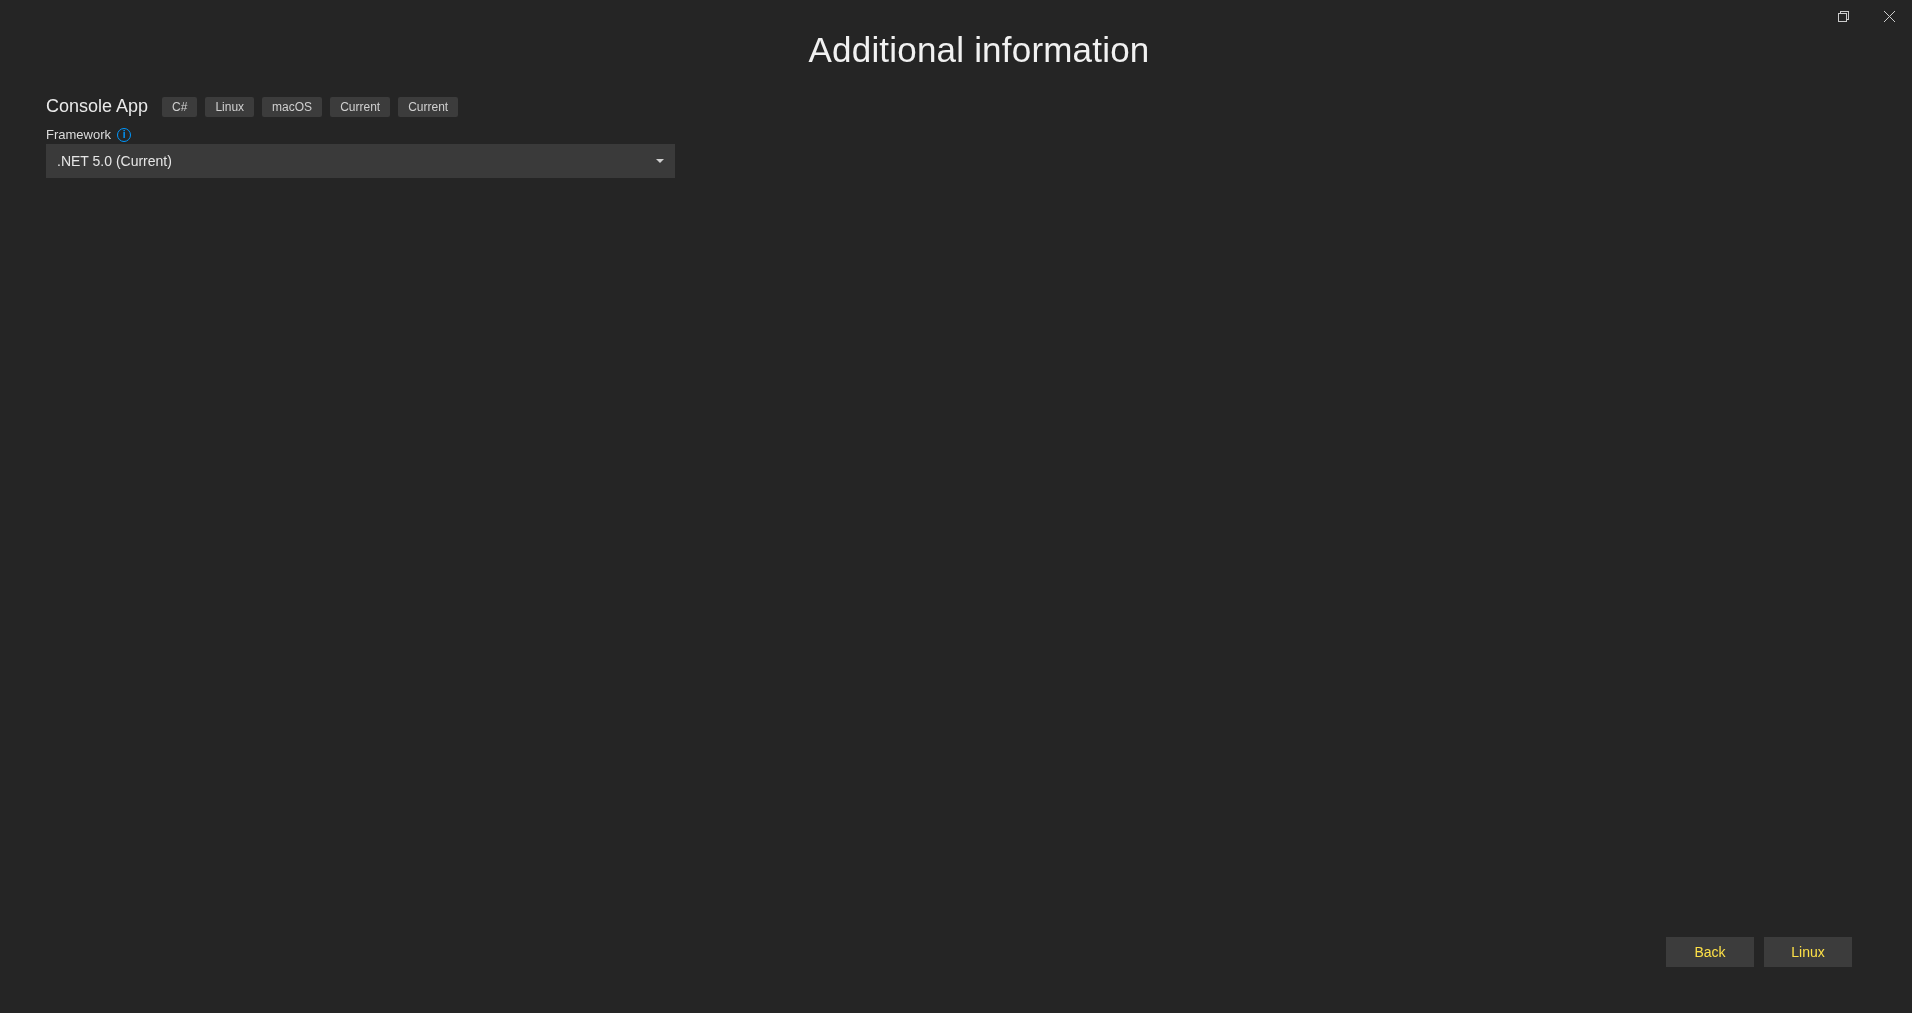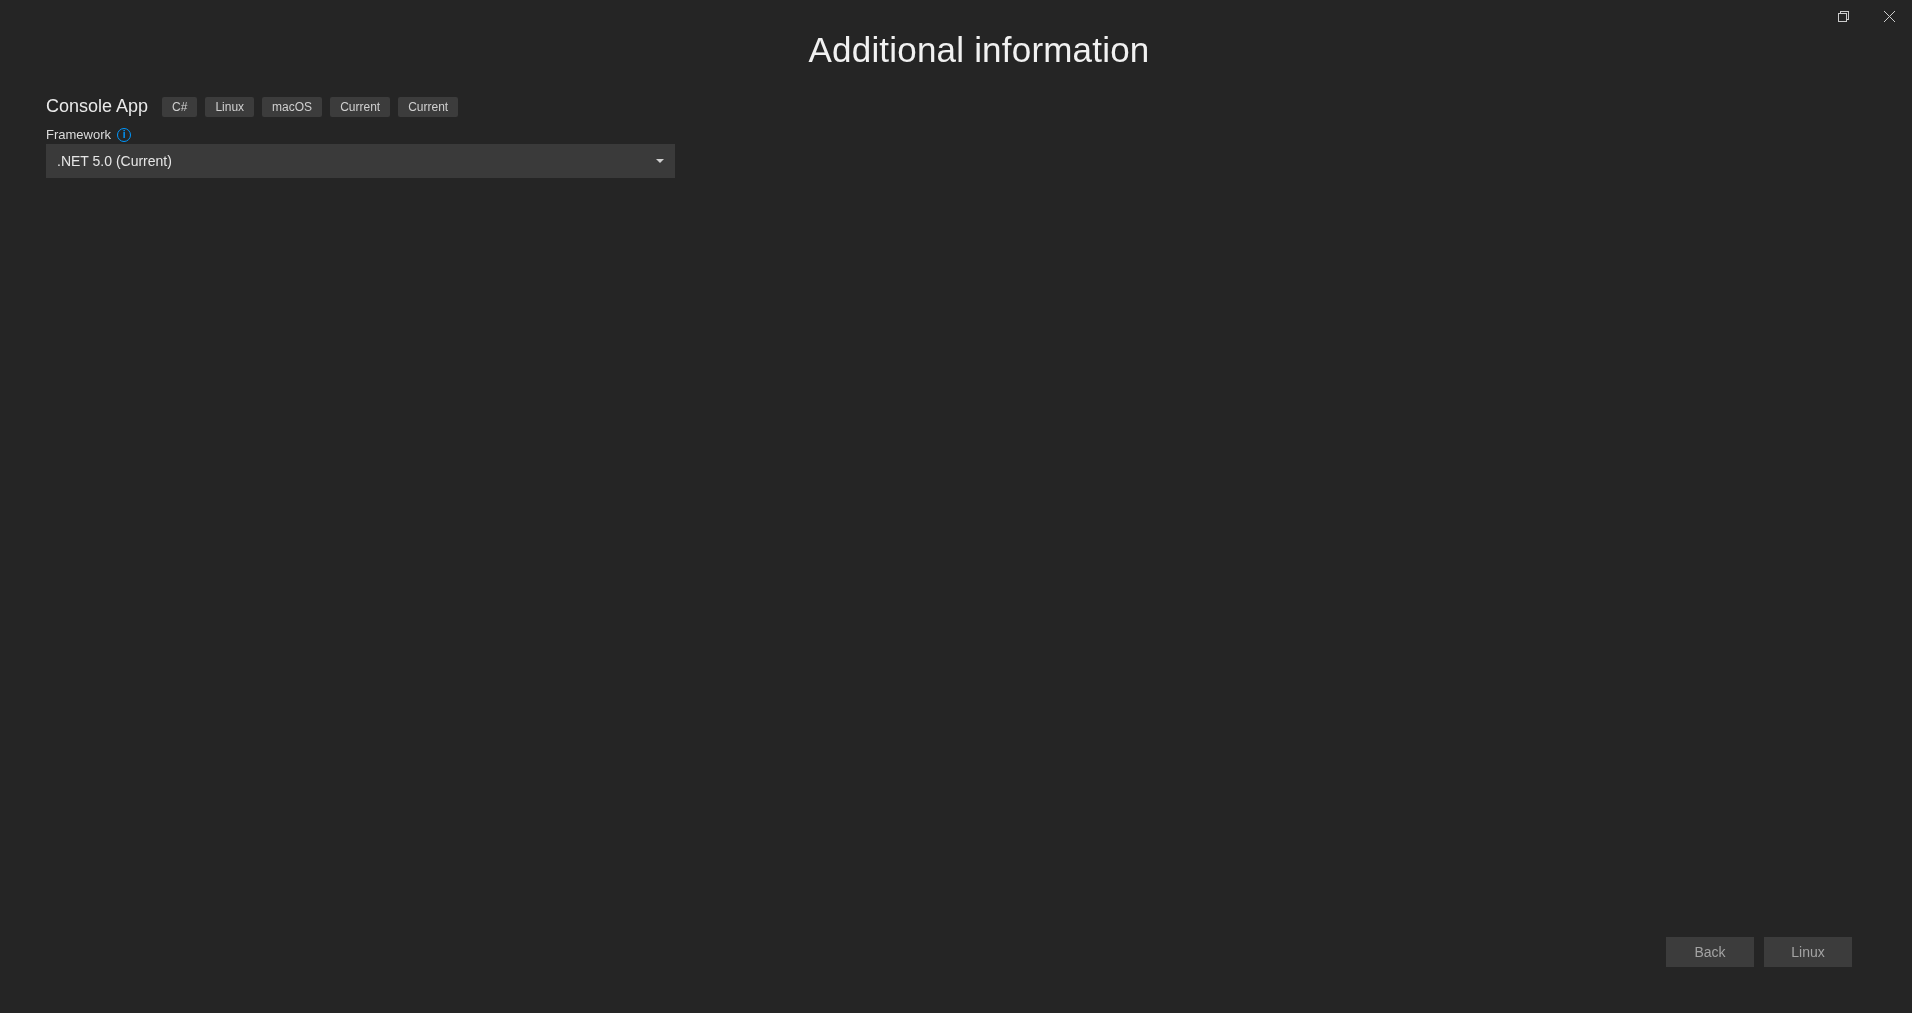"Back" .btn { color: #a3a3a3 -> #fde047 }
